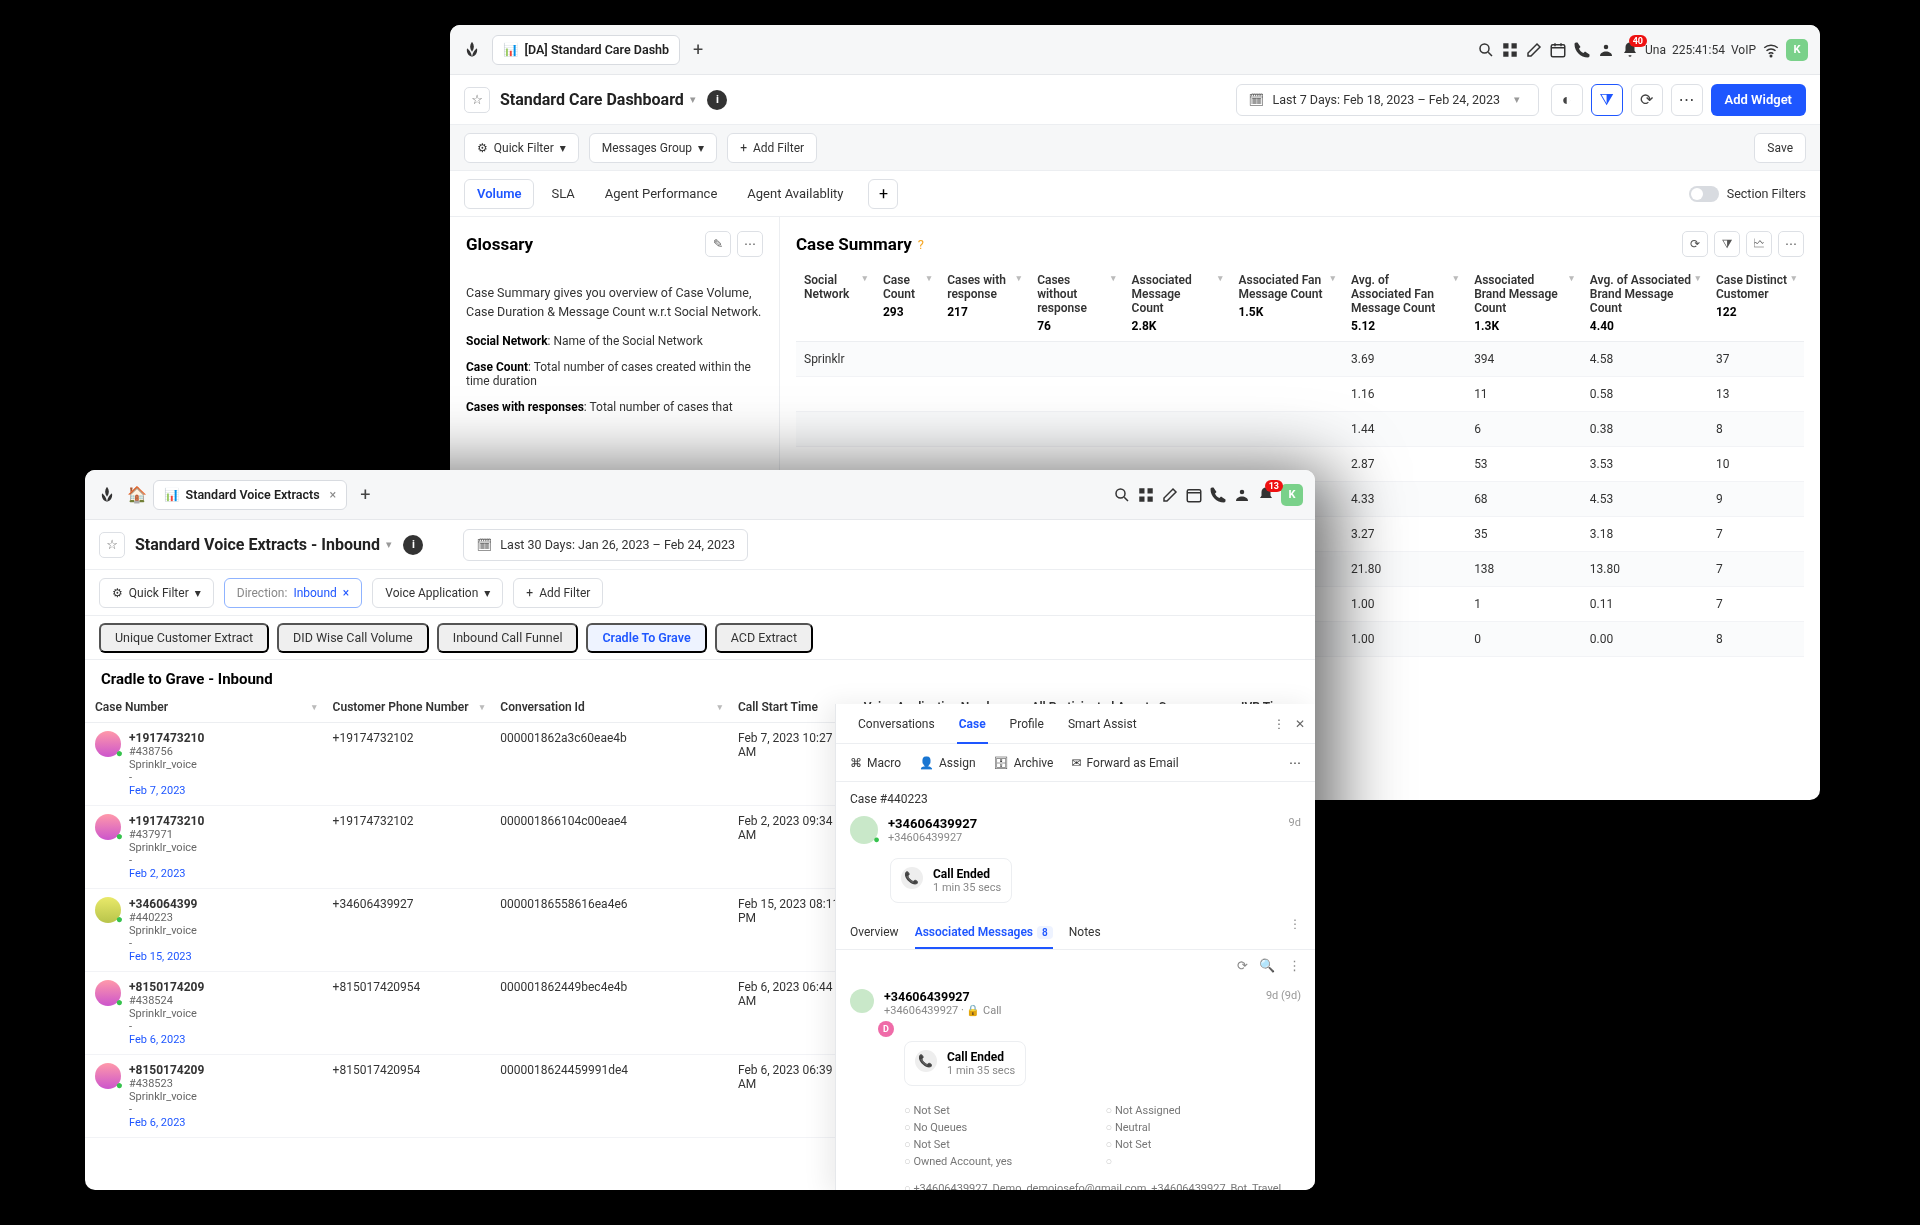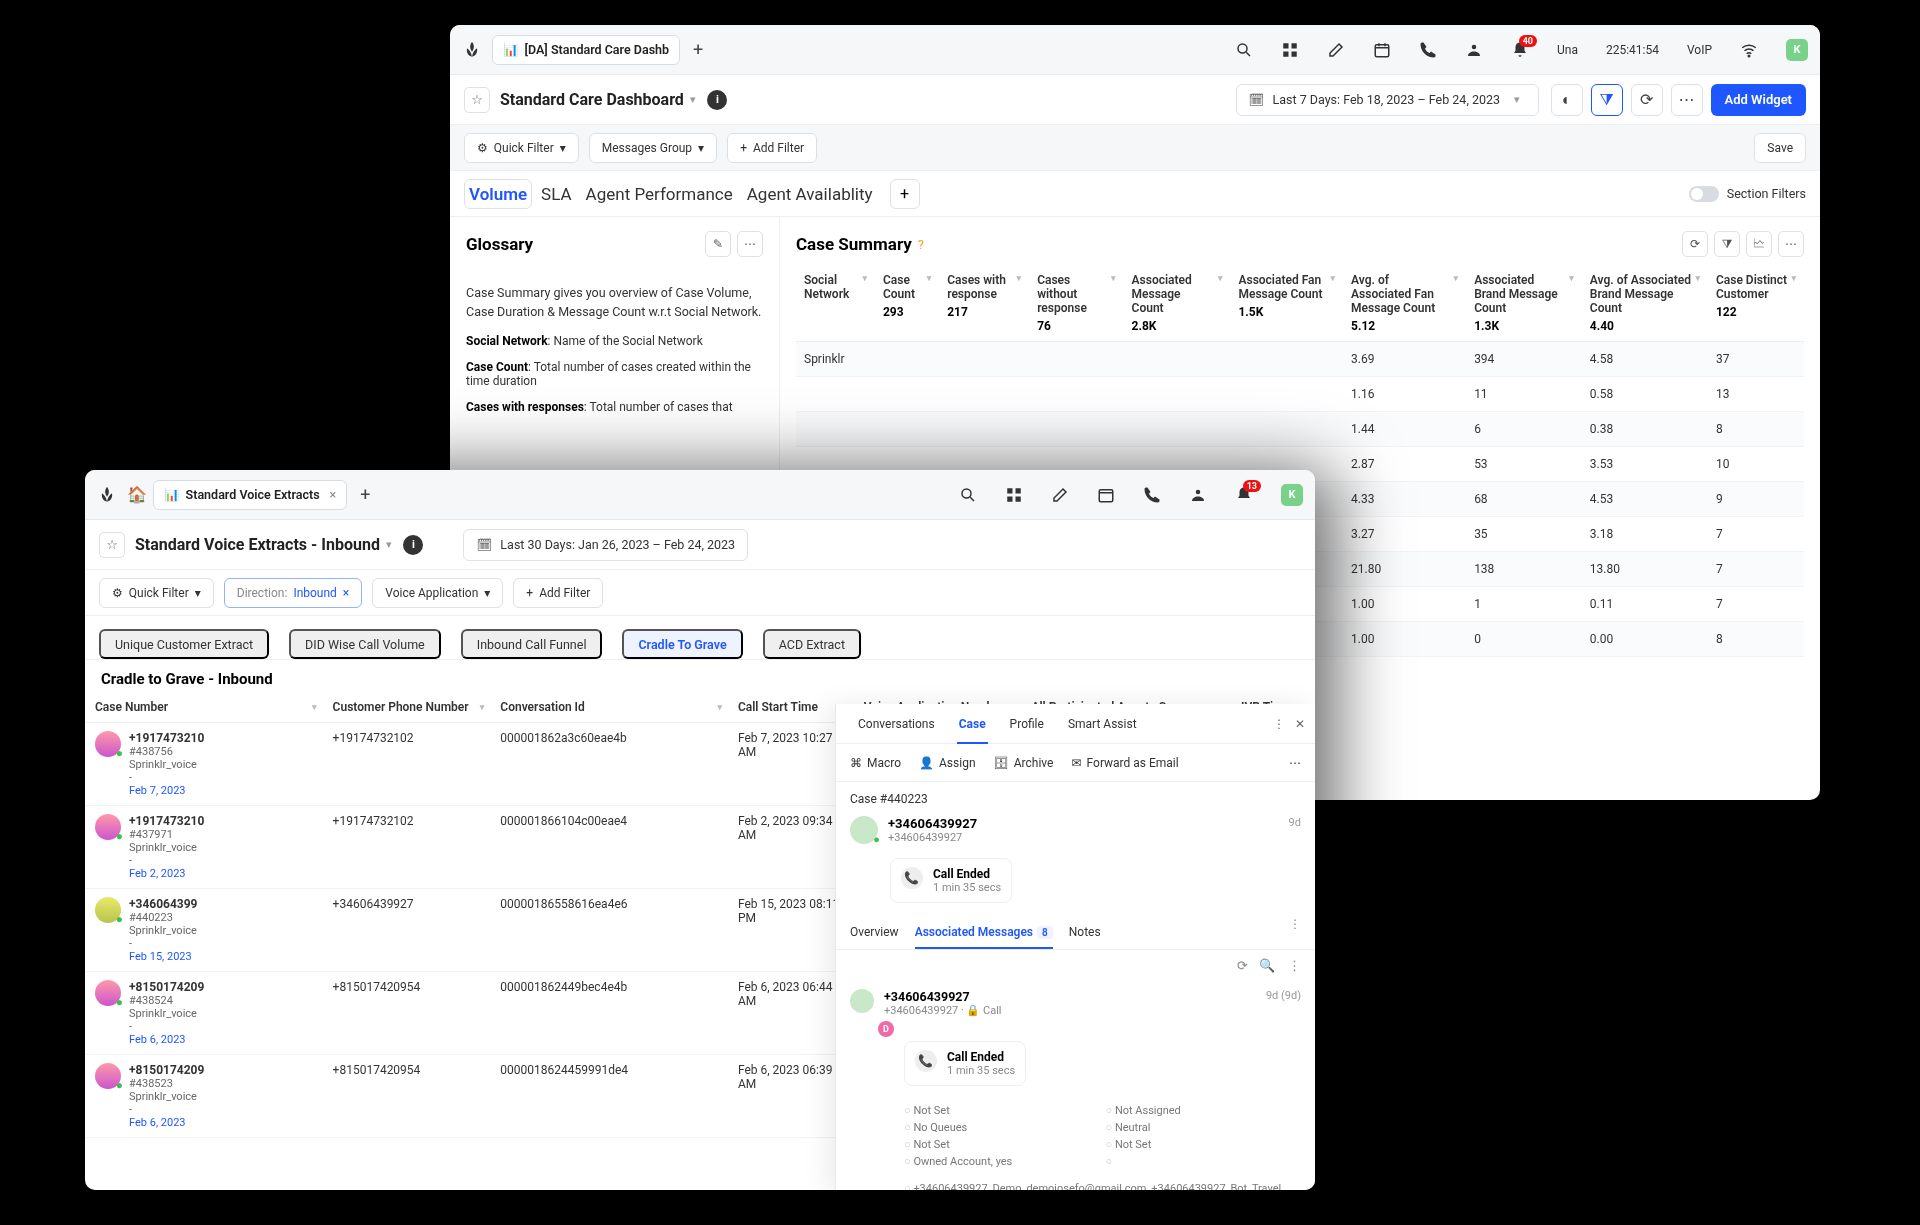"40" .ticons { gap: 28px -> 6px }
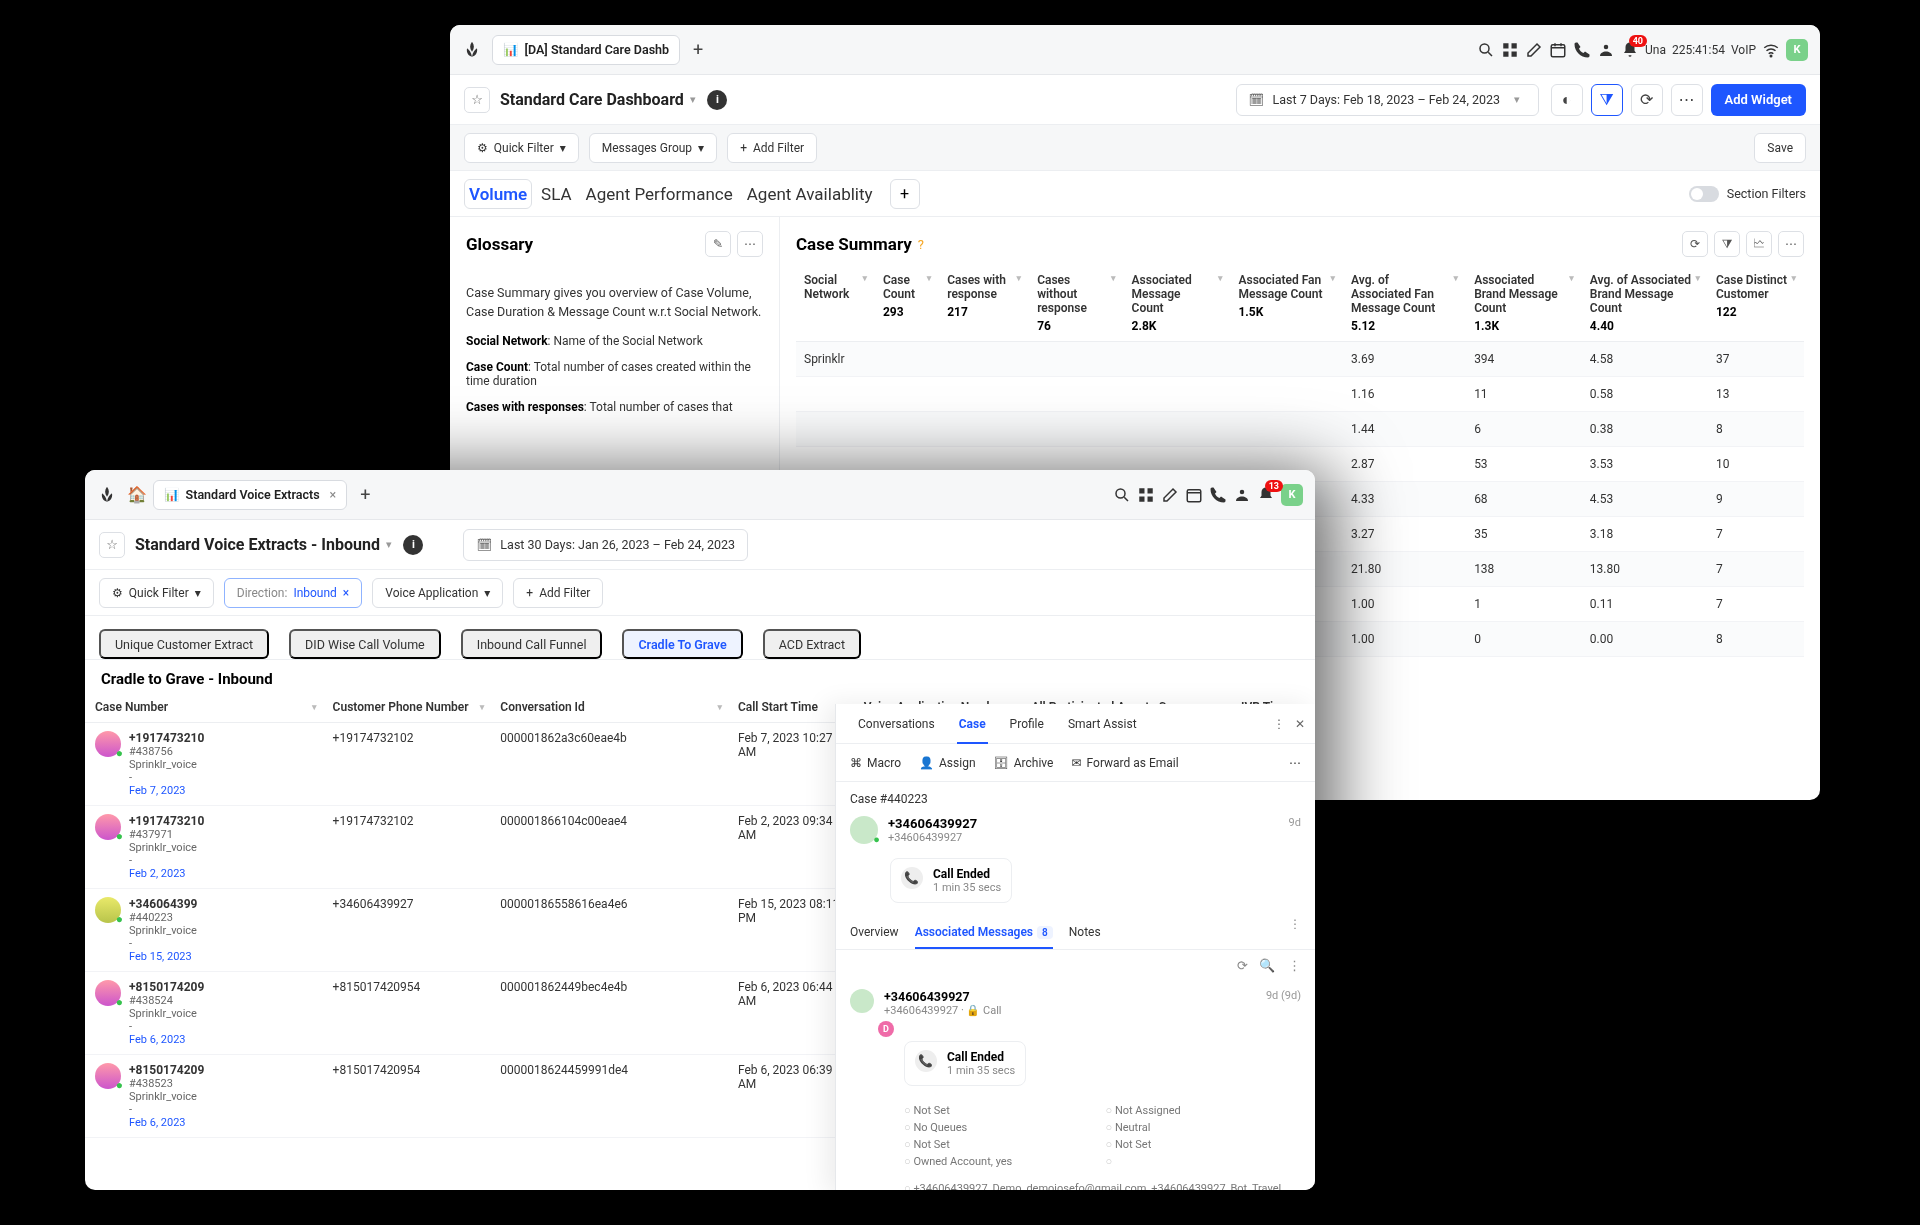"Volume" .dtab { font-size: 17px -> 13px; padding: 0 4px -> 0 12px }
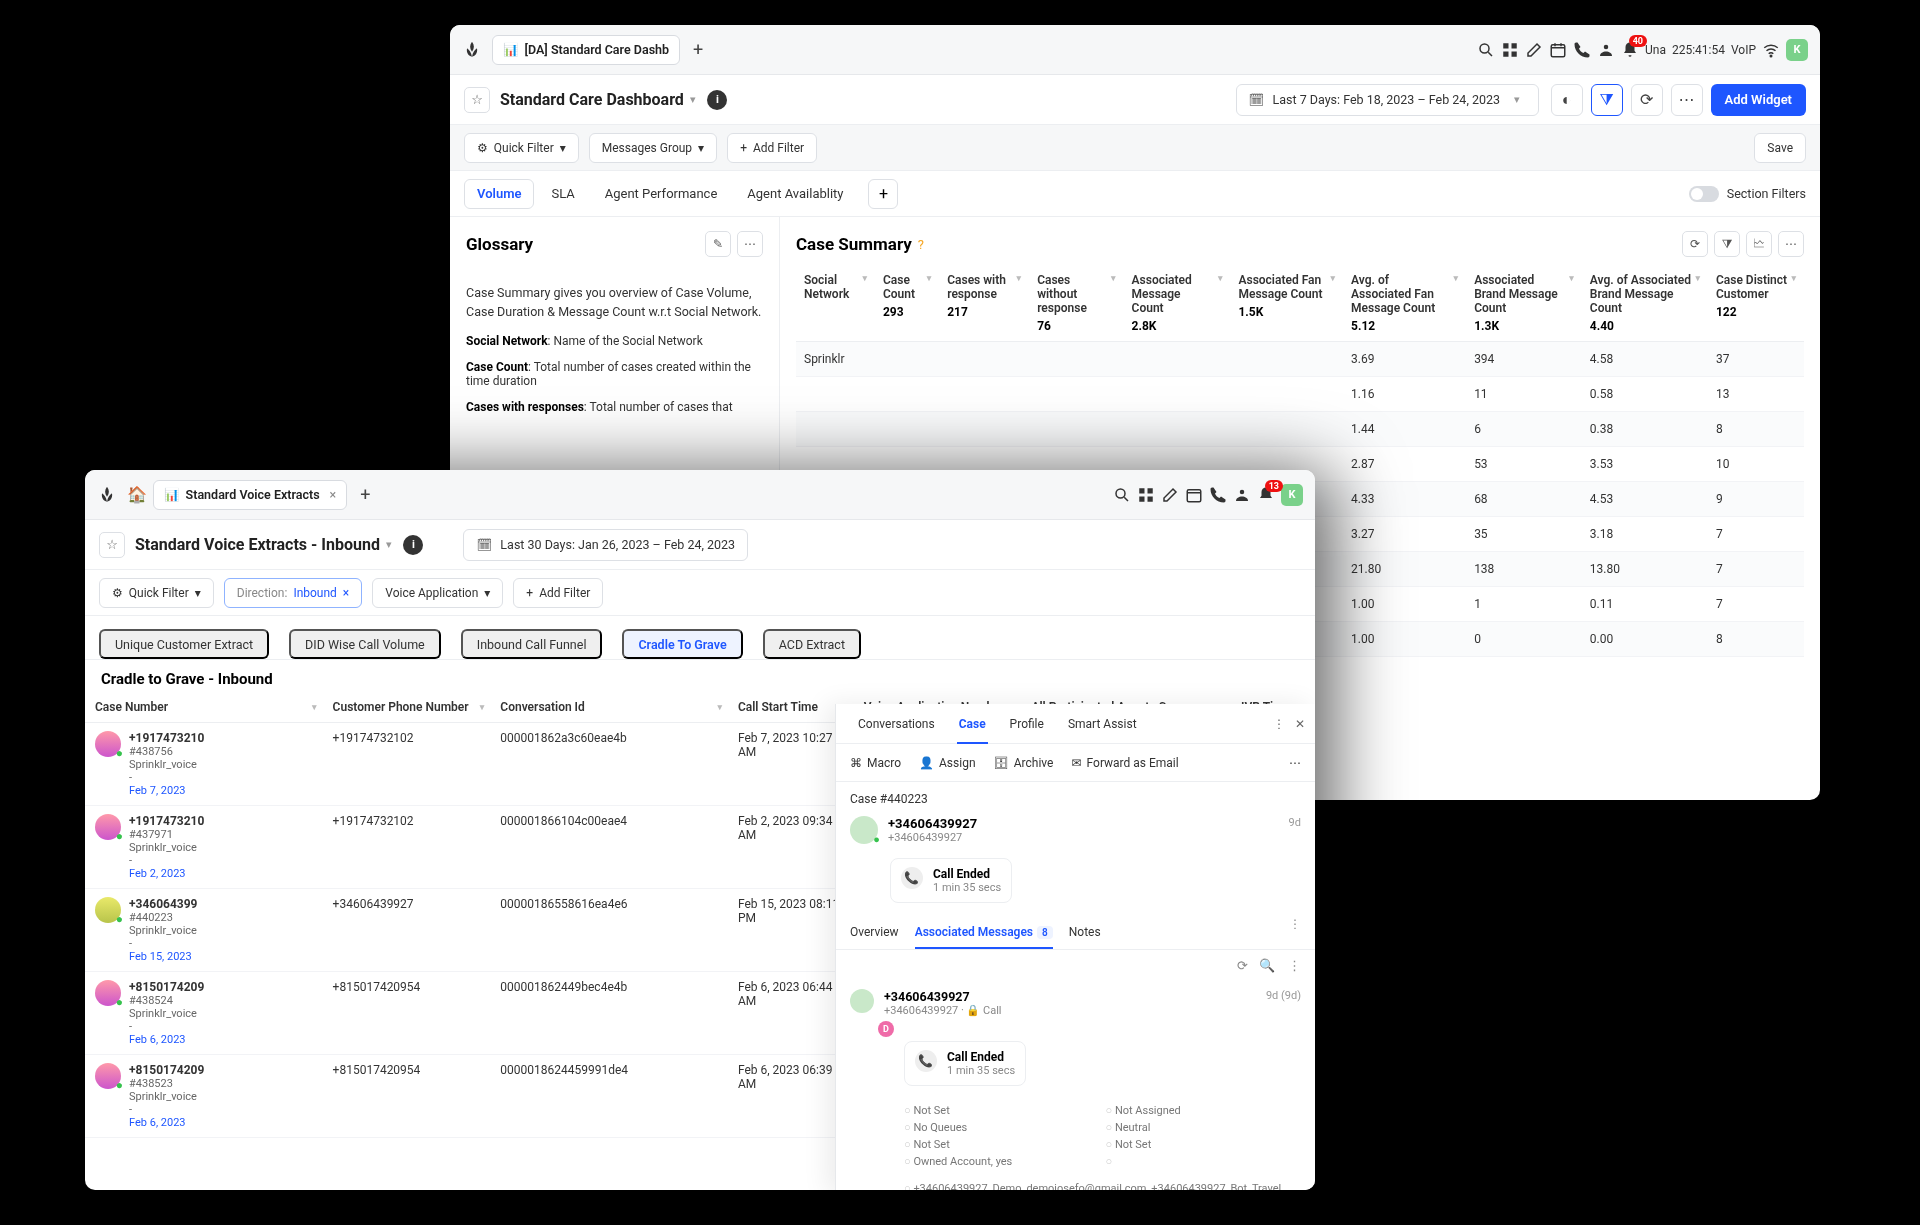"Unique Customer Extract" .subtabs { align-items: flex-end -> center; gap: 20px -> 8px }
